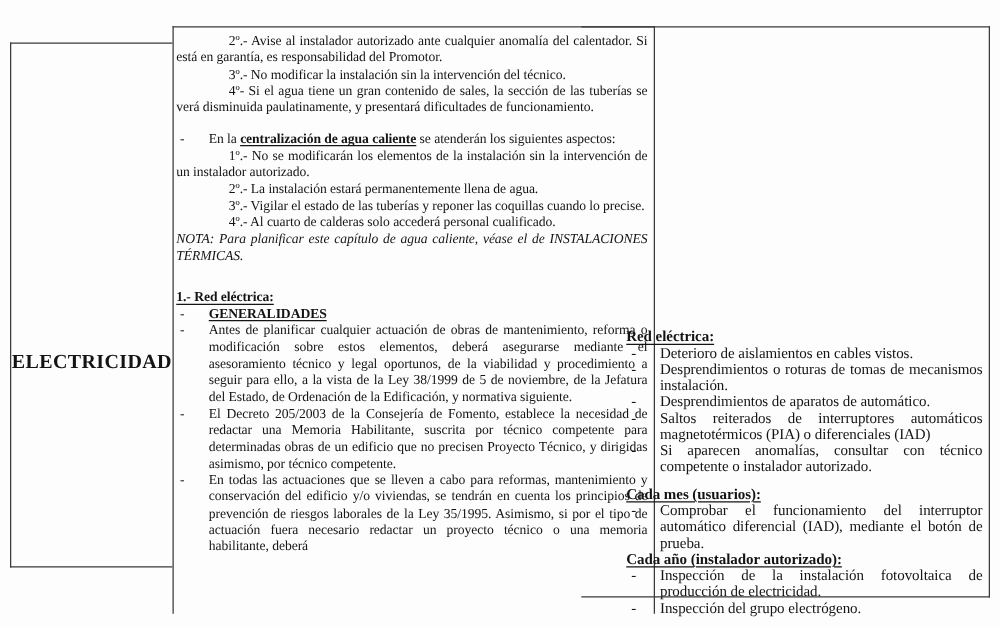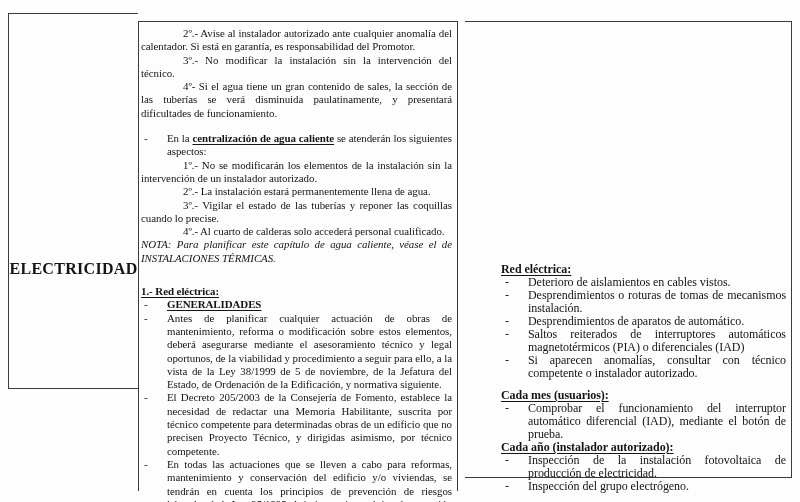"2º.- Avise al instalador autorizado" .cell-mid { width: 320px -> 386px }
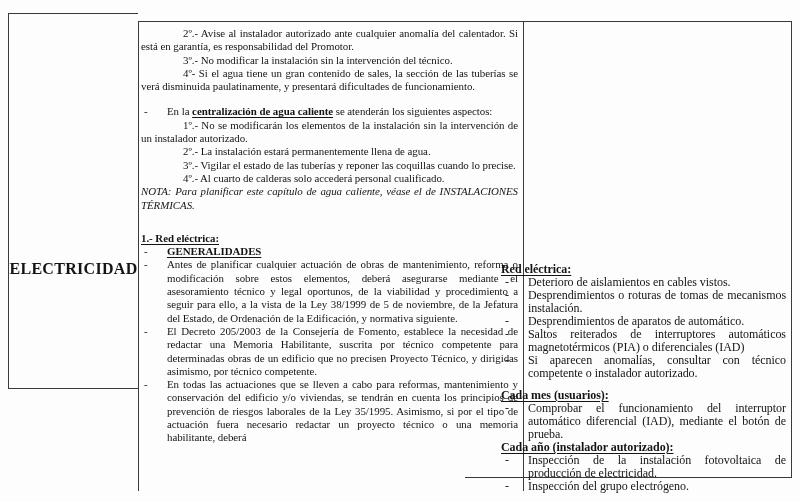"ELECTRICIDAD" .cell-left { height: 376px -> 420px; top: 13px -> 34px }
